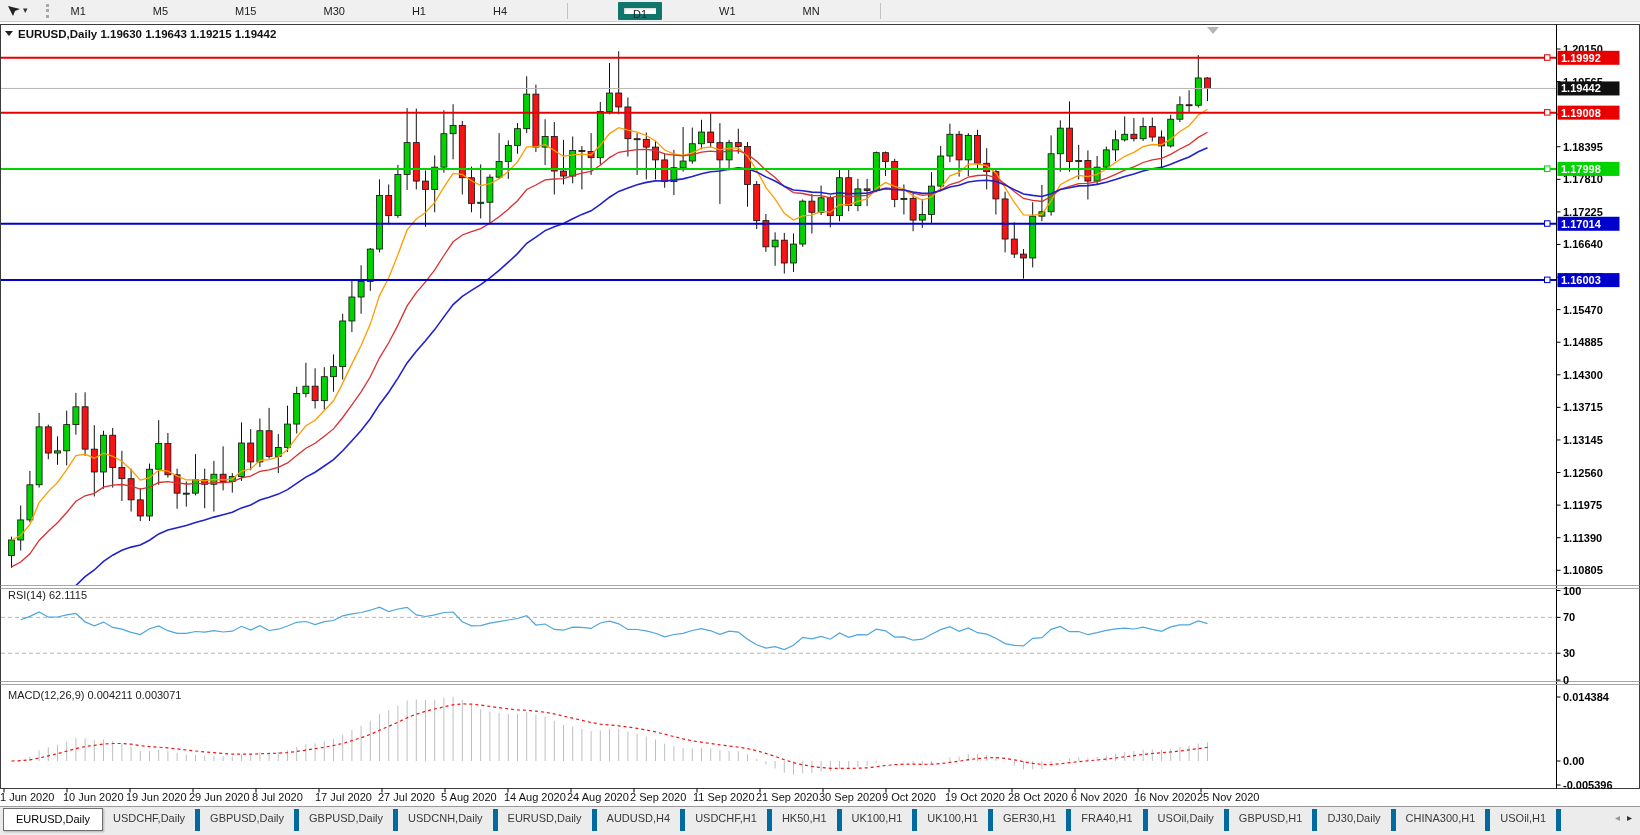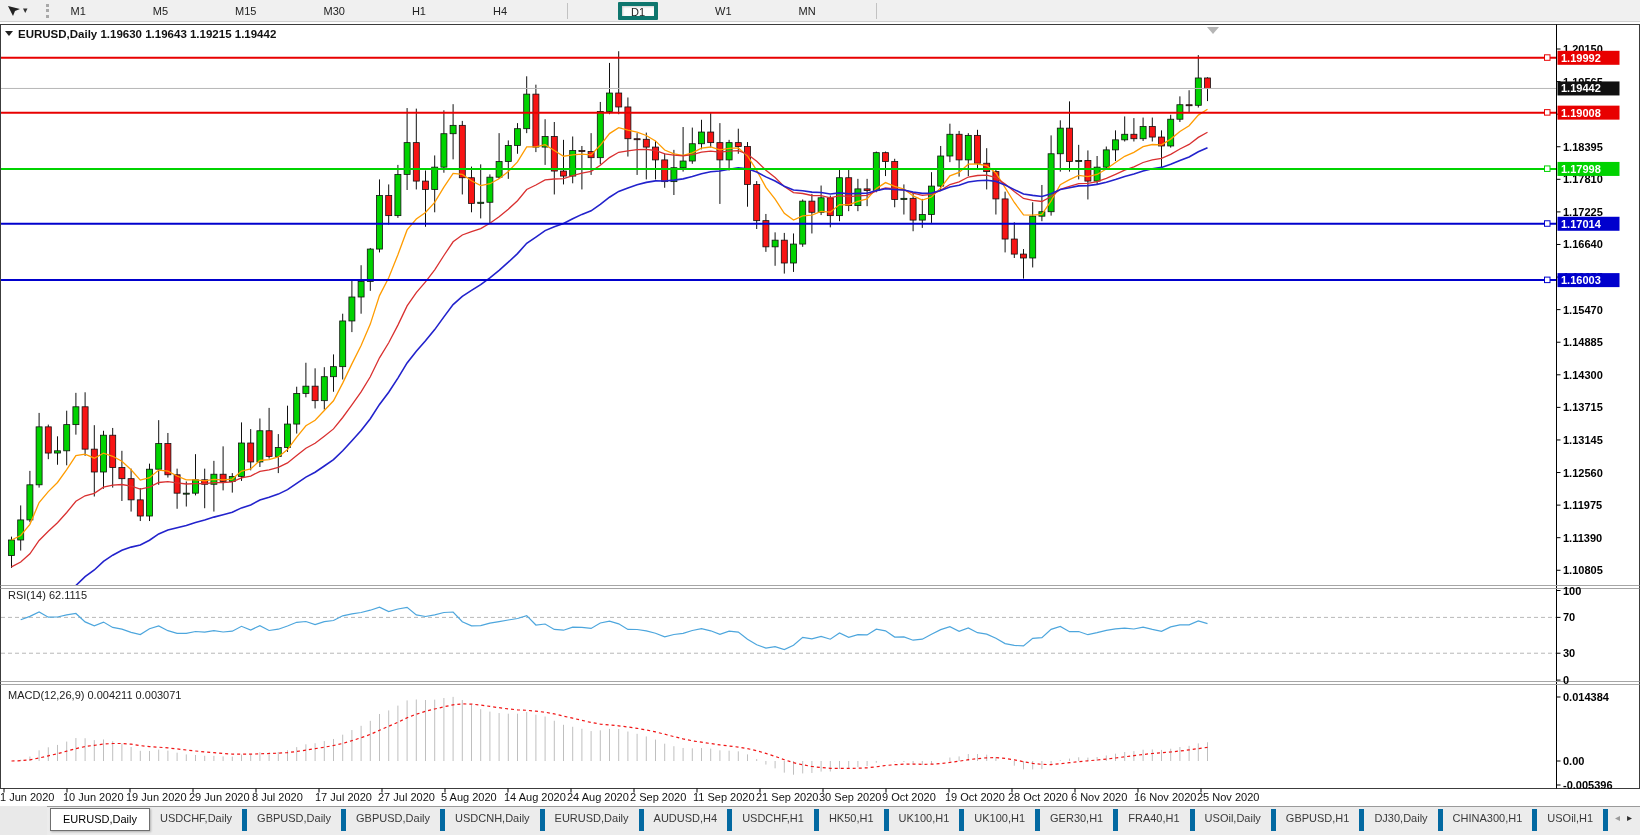"D1" .tf-btn.active { border: 4px solid #0f766e -> 6px solid #0f766e }
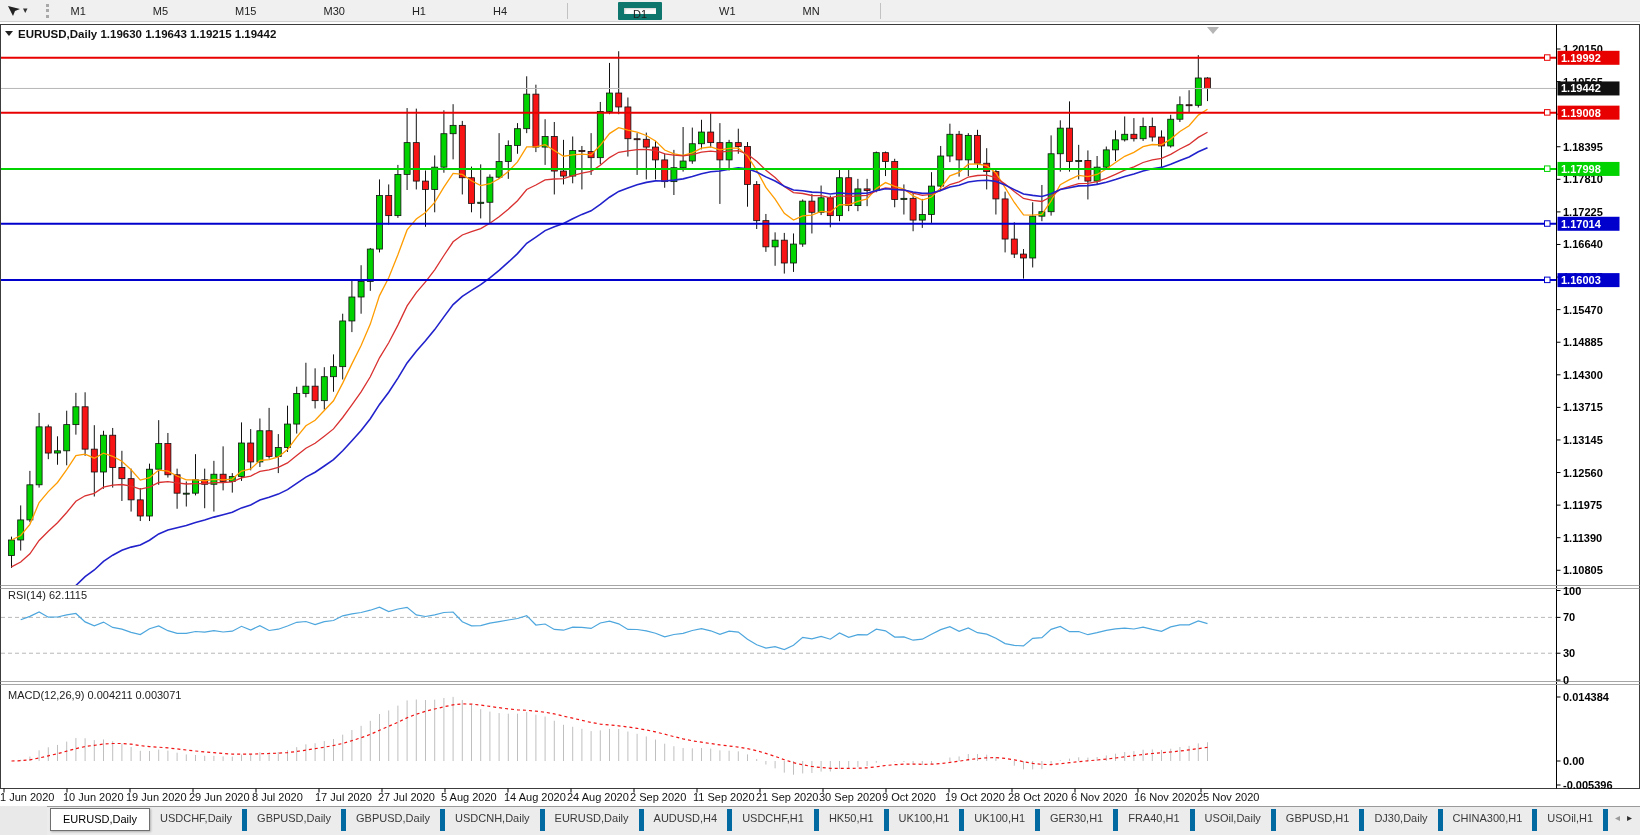"EURUSD,Daily" .tabbar { margin-left: 47px -> none }
